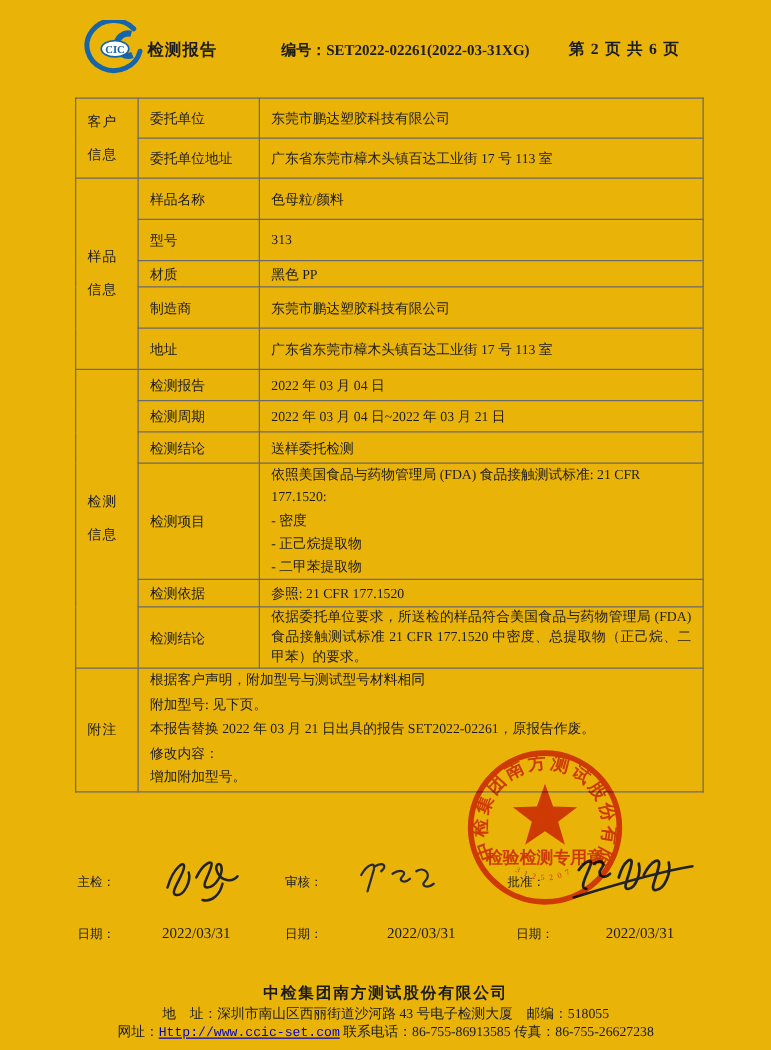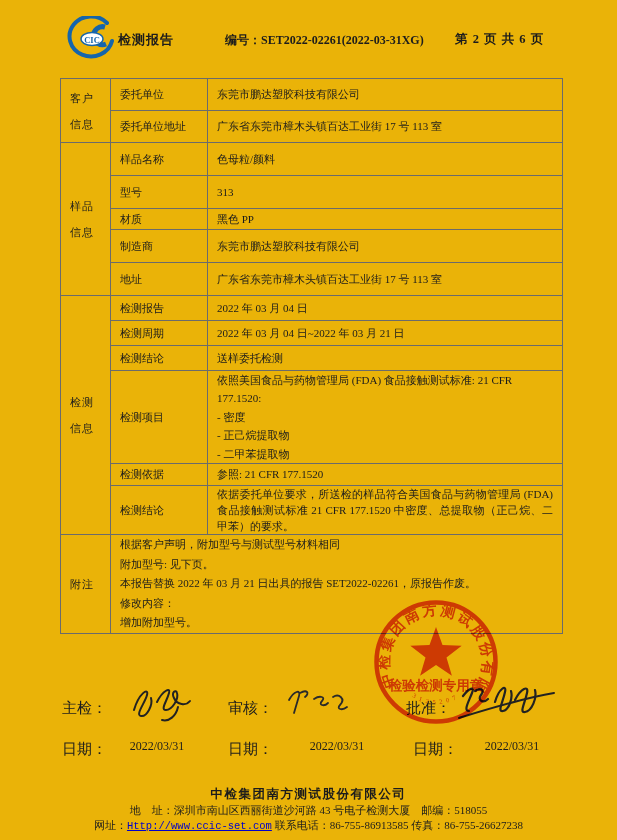"主检：" .sig-label { font-size: 15px -> 10px }
